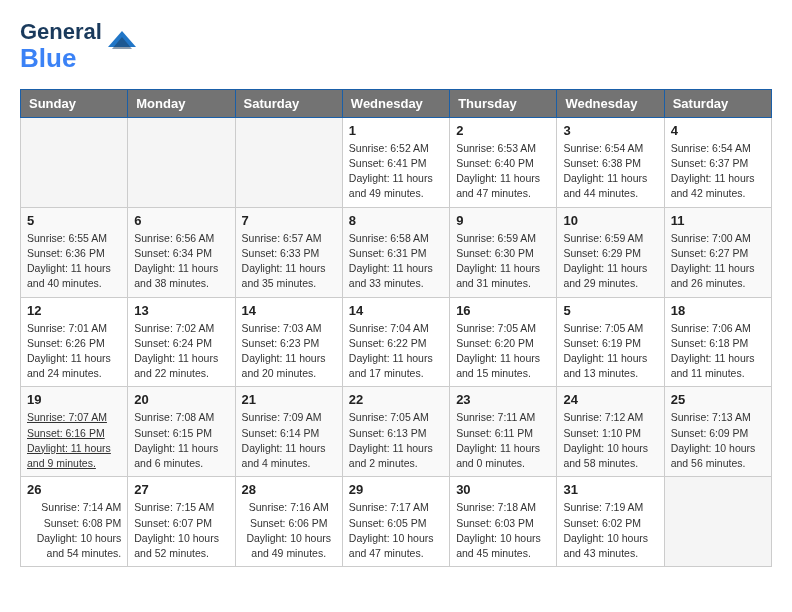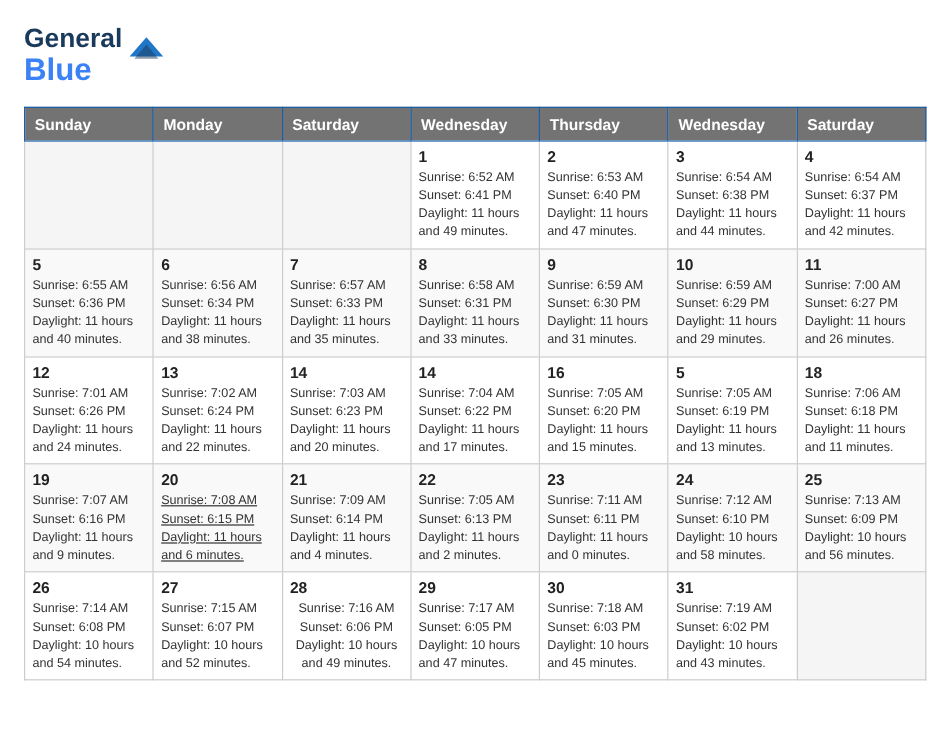"Sunrise: 7:07 AM" div.day-info { text-decoration: none -> underline }
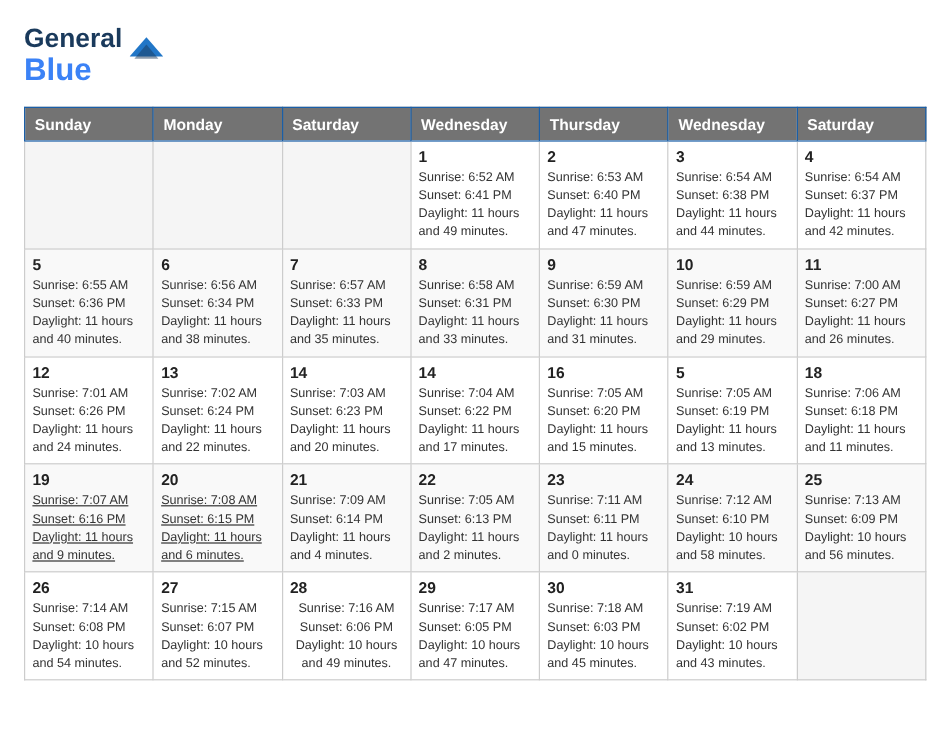"Sunrise: 7:08 AM" div.day-info { text-decoration: underline -> none }
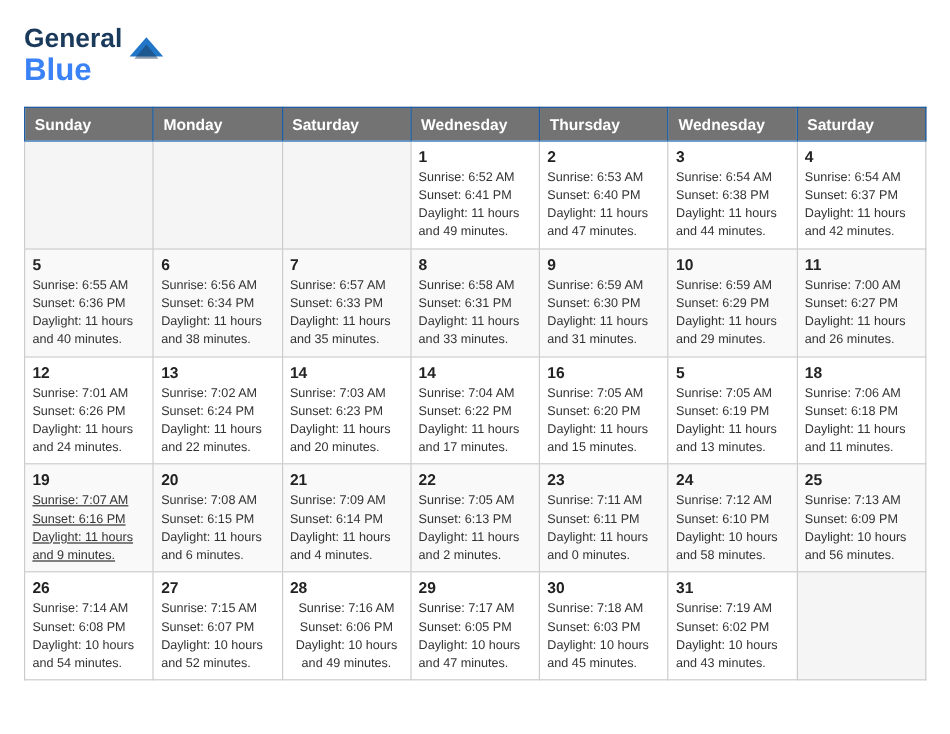"Sunrise: 7:12 AM" div.day-info { text: 6:10 -> 1:10 }
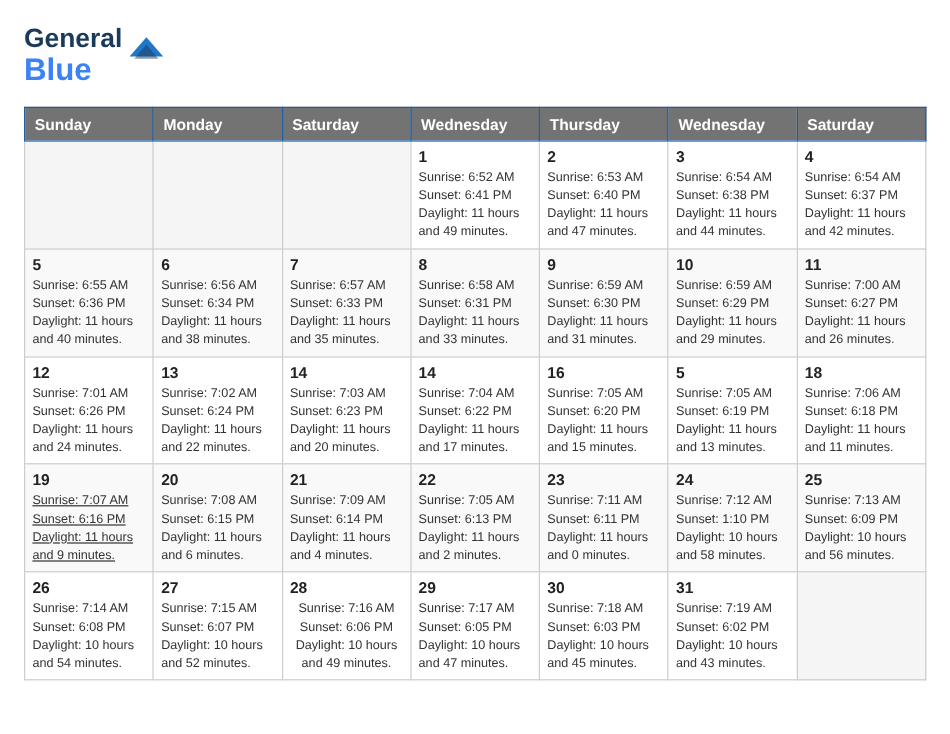"Sunrise: 7:14 AM" div.day-info { text-align: none -> right }
